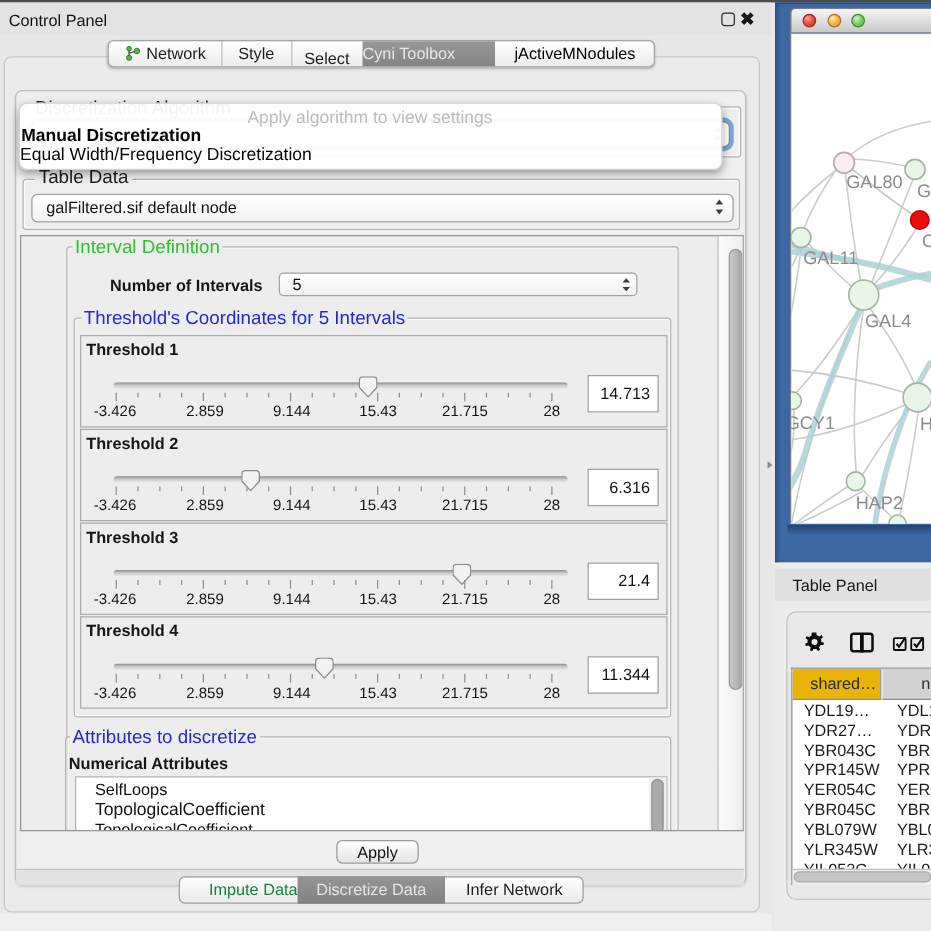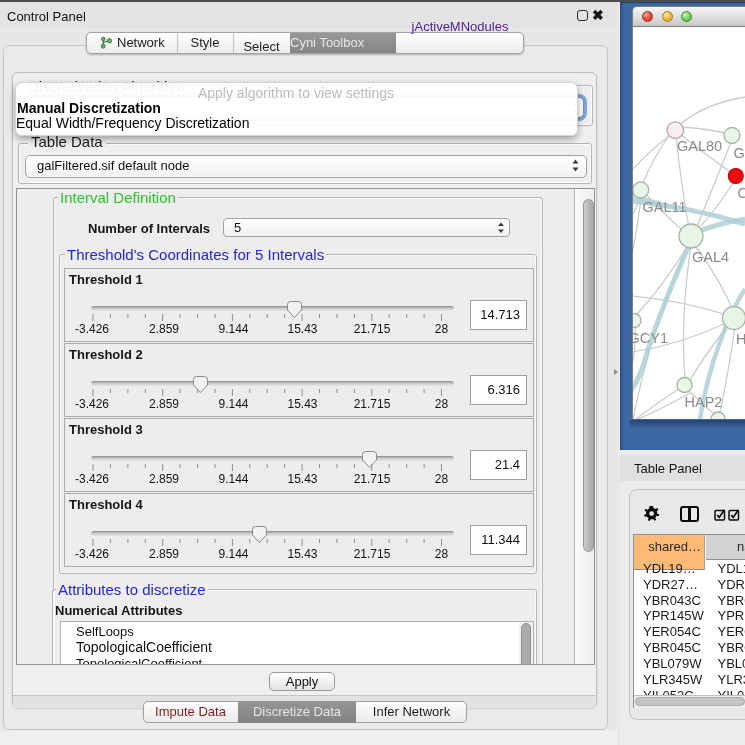"jActiveMNodules" div.abs { color: #4c1d95 -> #000000; top: 16px -> 32px }
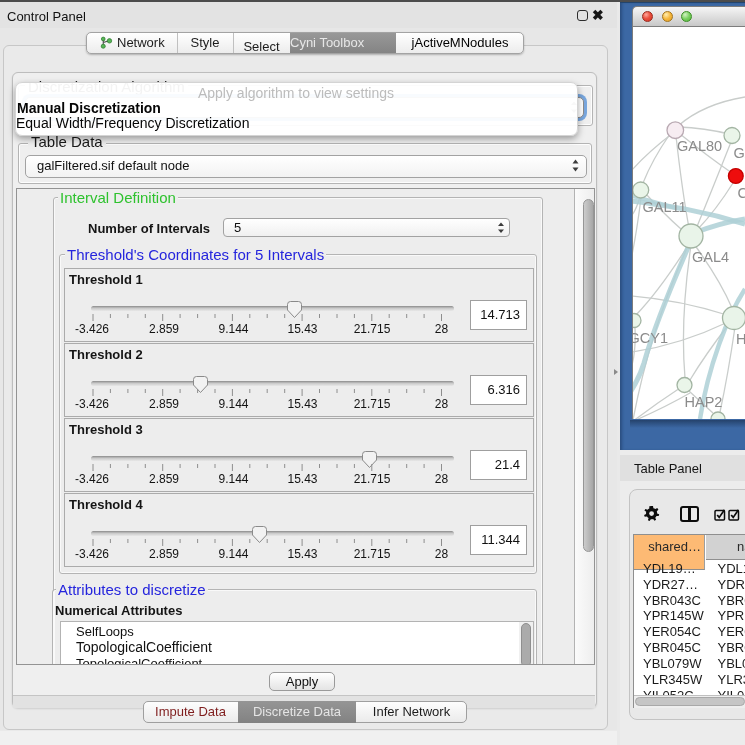"shared…" div.abs { background: #fdba74 -> #eab308; height: 35px -> 25px }
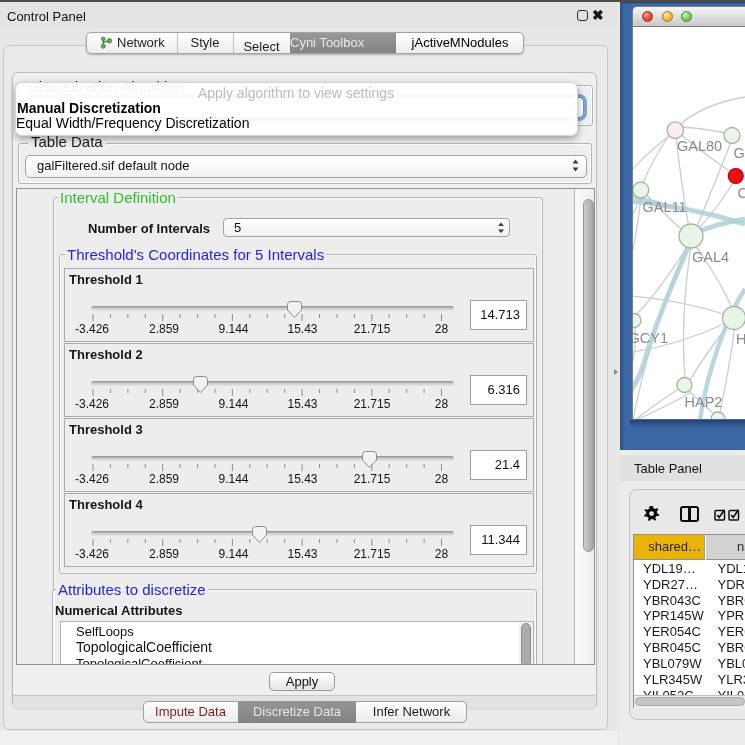"Impute Data" div.abs { color: #7f1d1d -> #15803d; text-align: center -> right }
